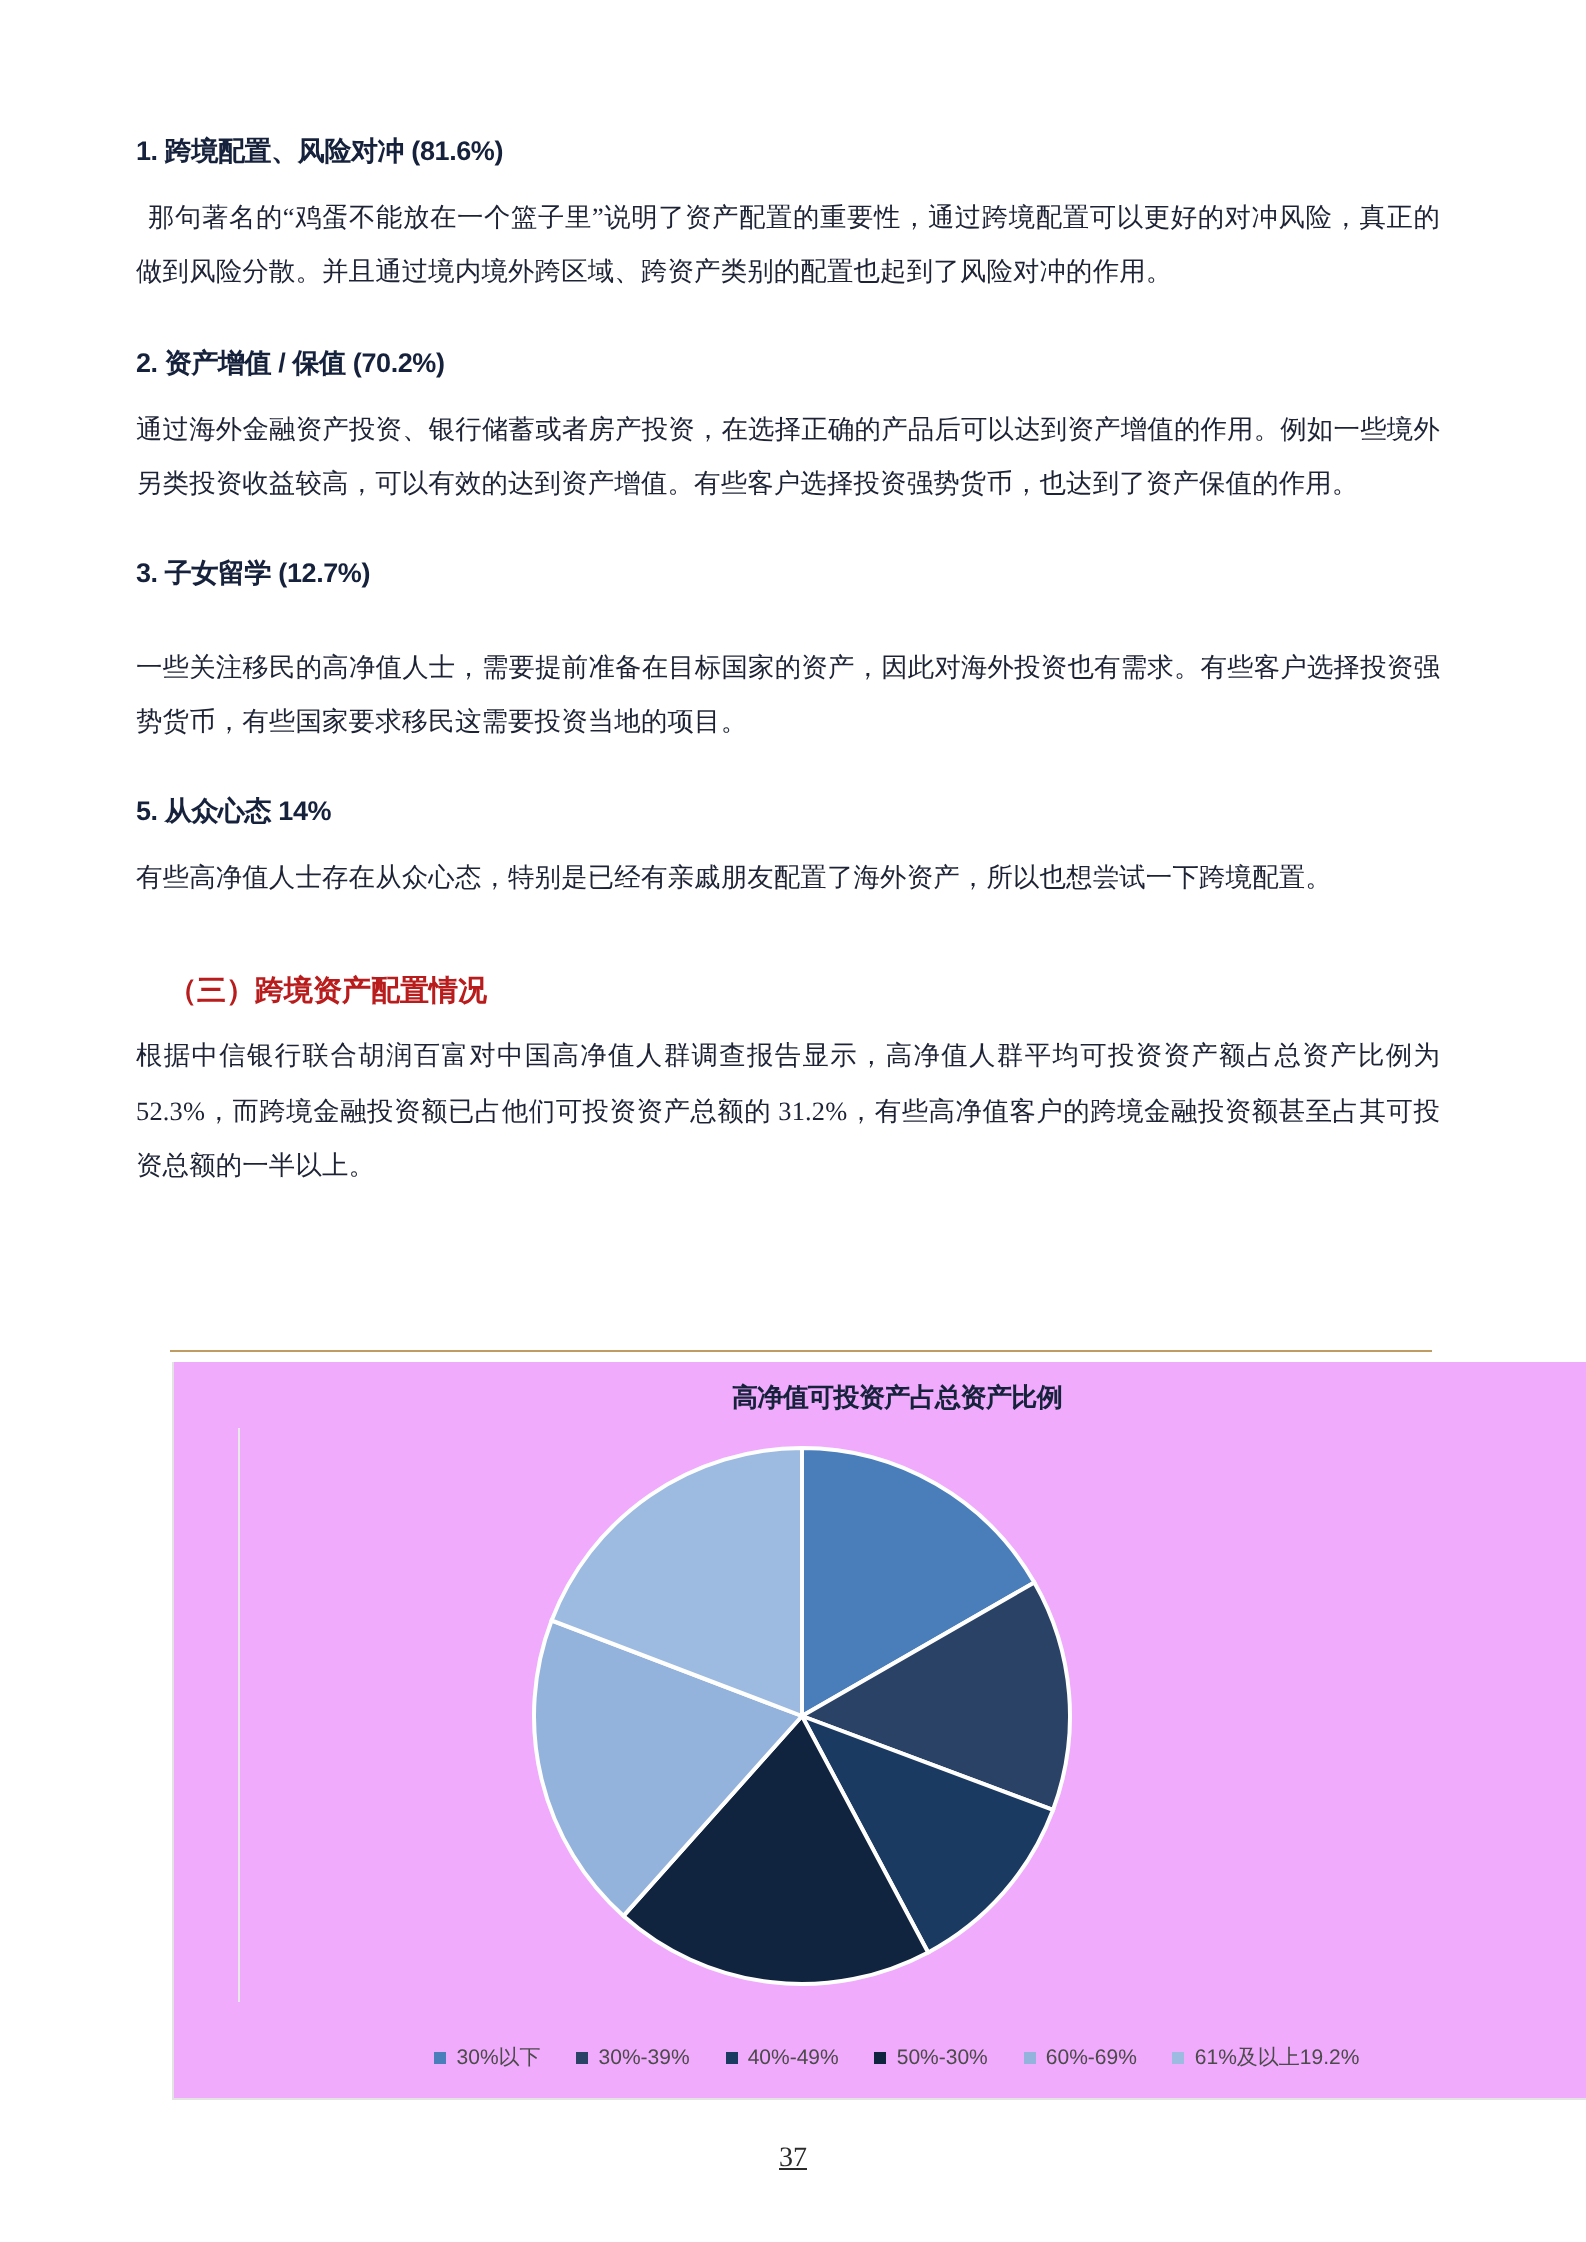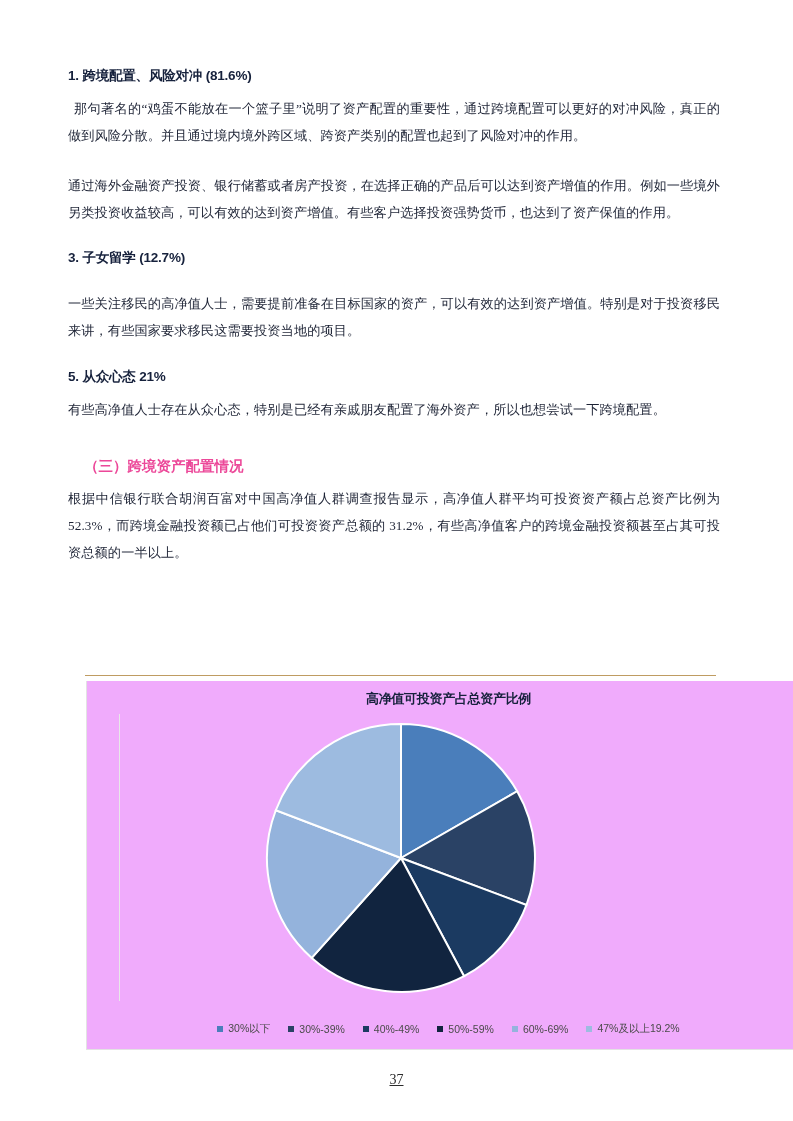"2. 资产增值 / 保值 (70.2%)" h3.section-heading { html: none -> <h3>2. 资产增值 / 保值 (70.2%)</h3> }
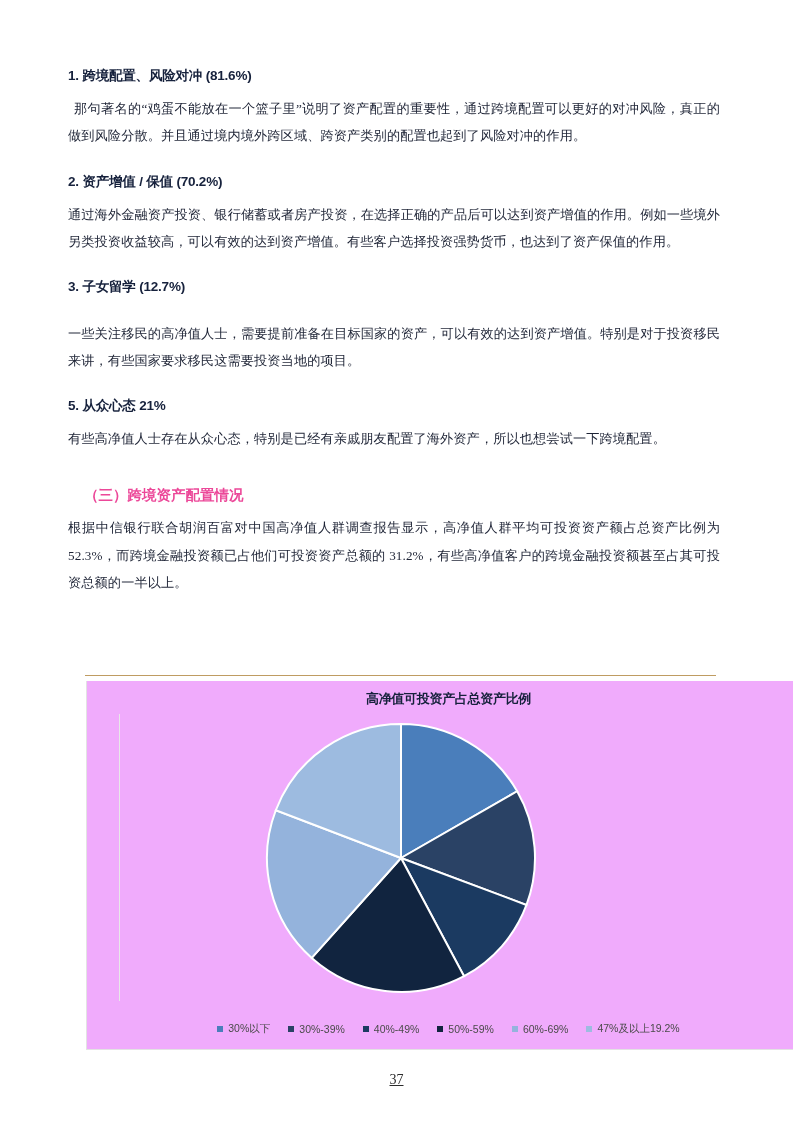"一些关注移民的高净值人士，需要提前准备在目标国家的资产，可以有效的达到资产增值。" p.body-text { text: 可以有效的达到资产增值。特别是对于投资移民来讲 -> 因此对海外投资也有需求。有些客户选择投资强势货币 }
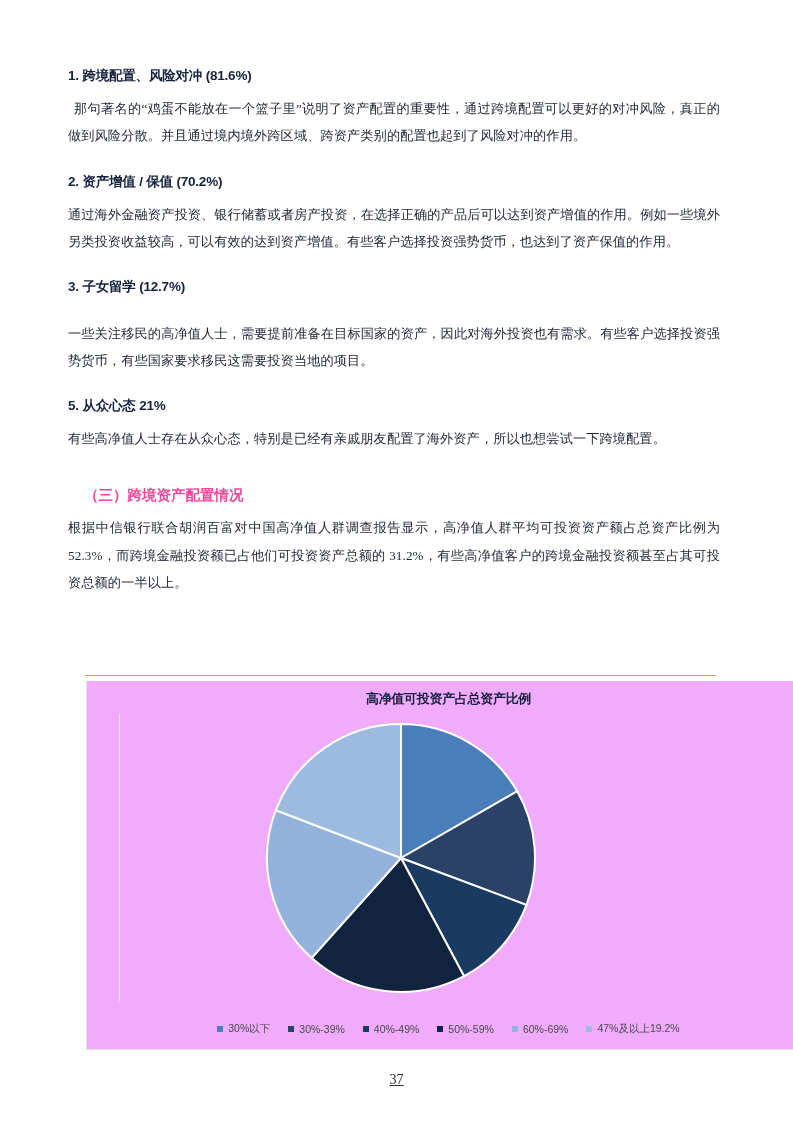"5. 从众心态 21%" h3.section-heading { text: 21% -> 14% }
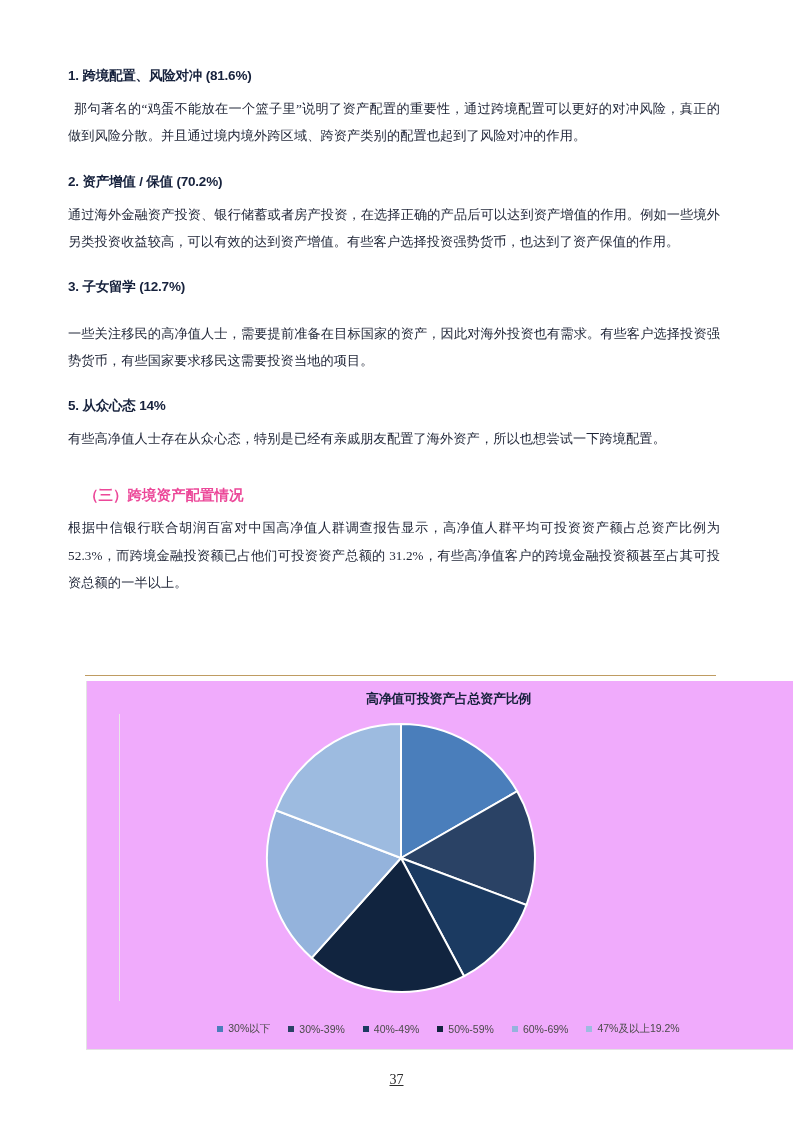"（三）跨境资产配置情况" h3.subsection-heading { color: #ec4899 -> #b91c1c }
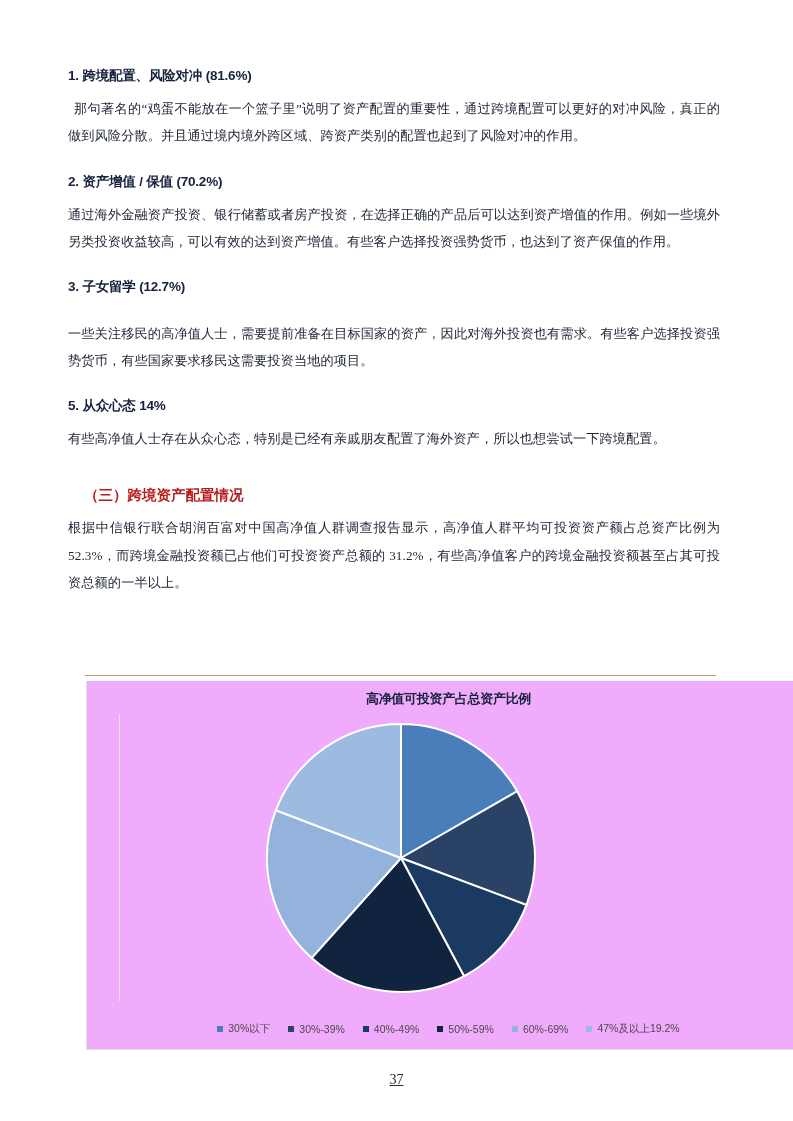"50%-59%" span { text: 50%-59% -> 50%-30% }
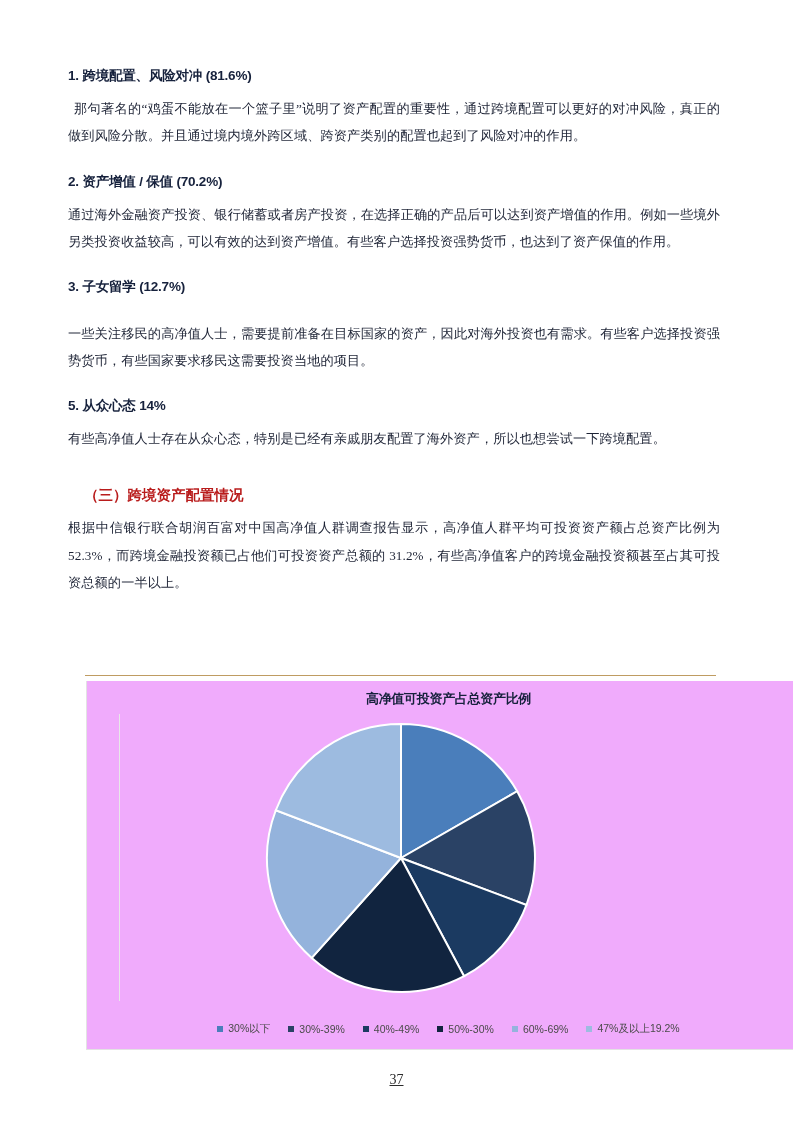"47%及以上19.2%" span { text: 47% -> 61% }
